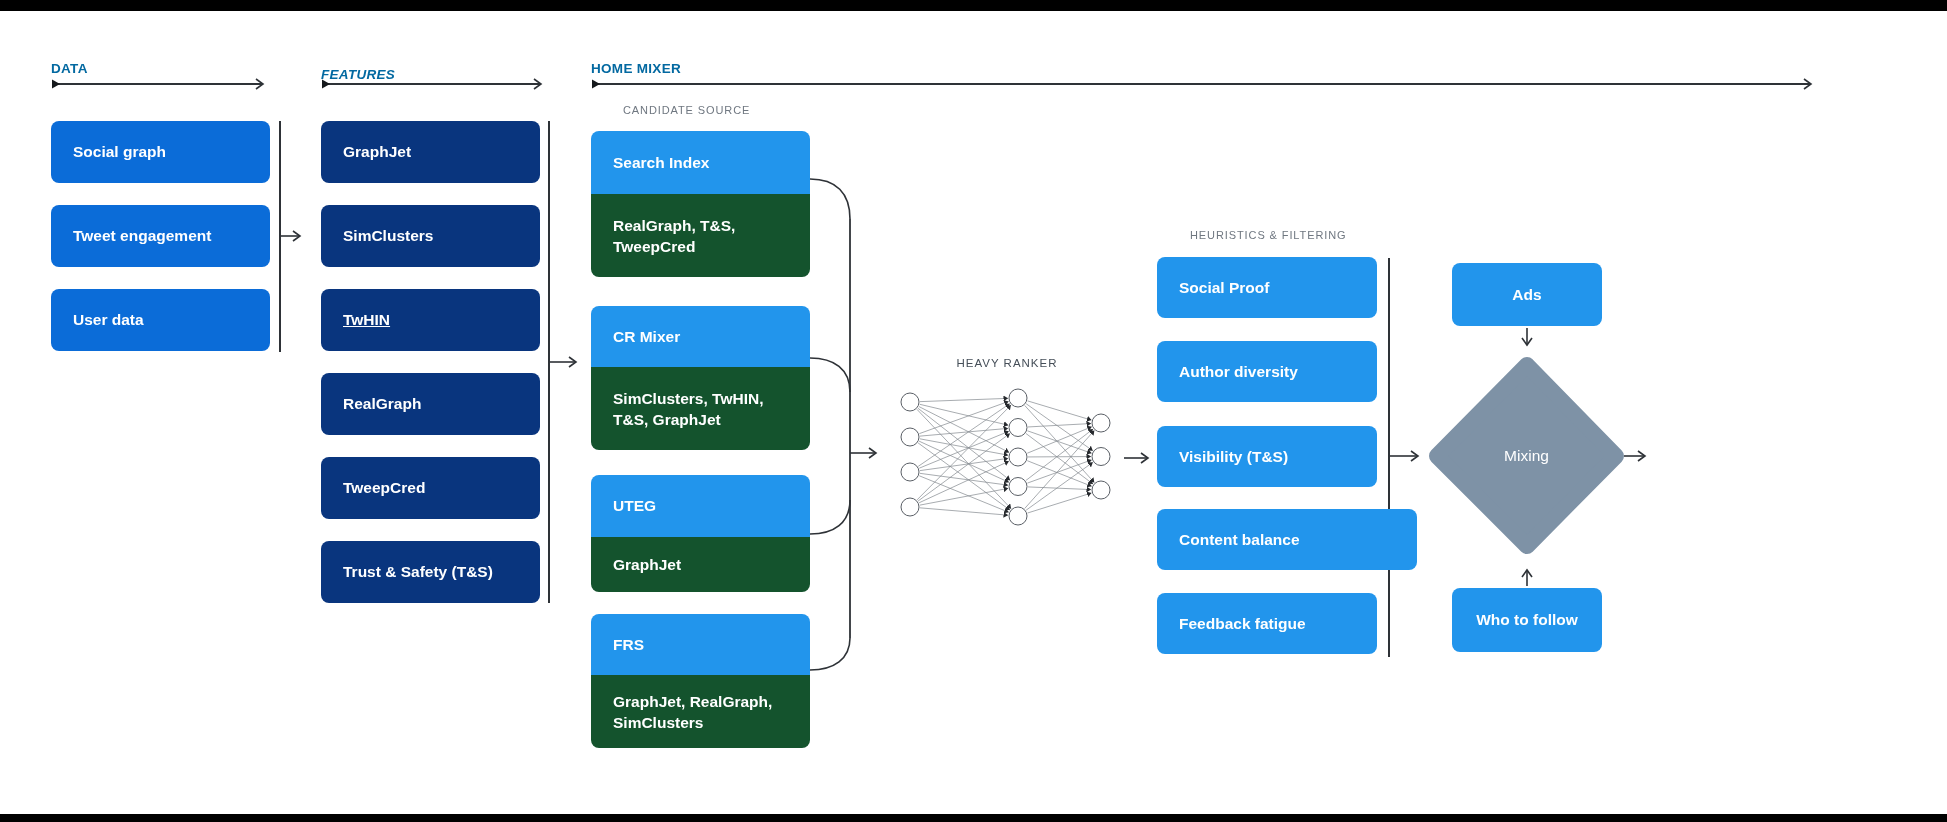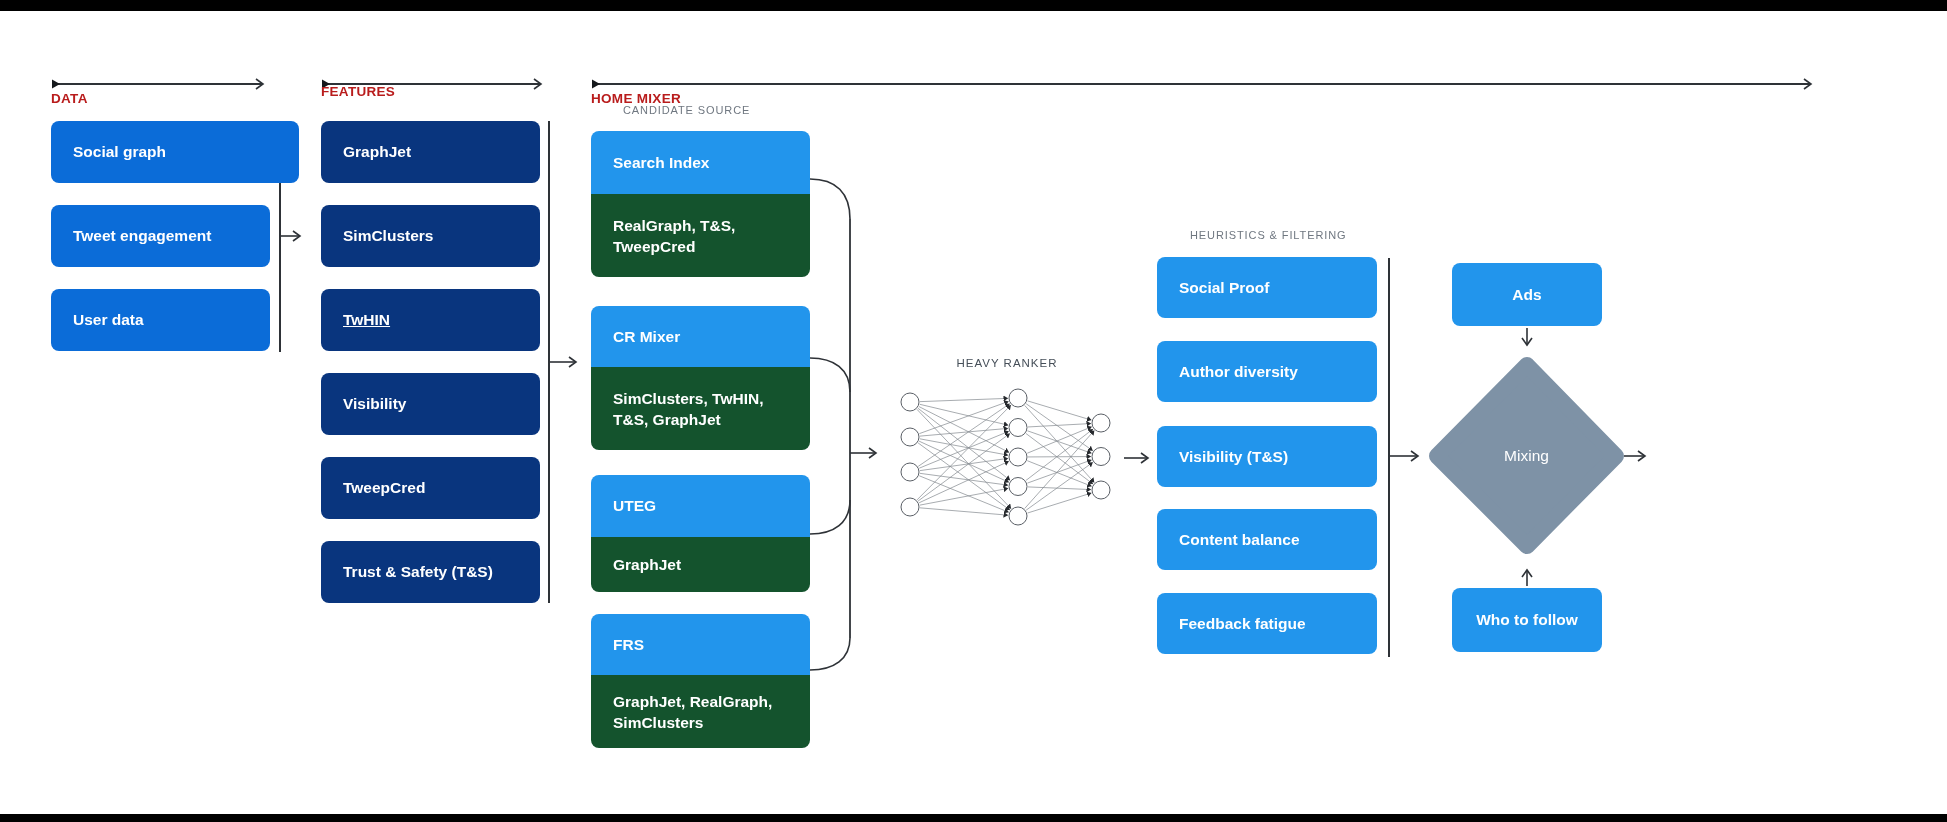"DATA" .sec-header { color: #b91c1c -> #0369a1; margin-top: 30px -> none }
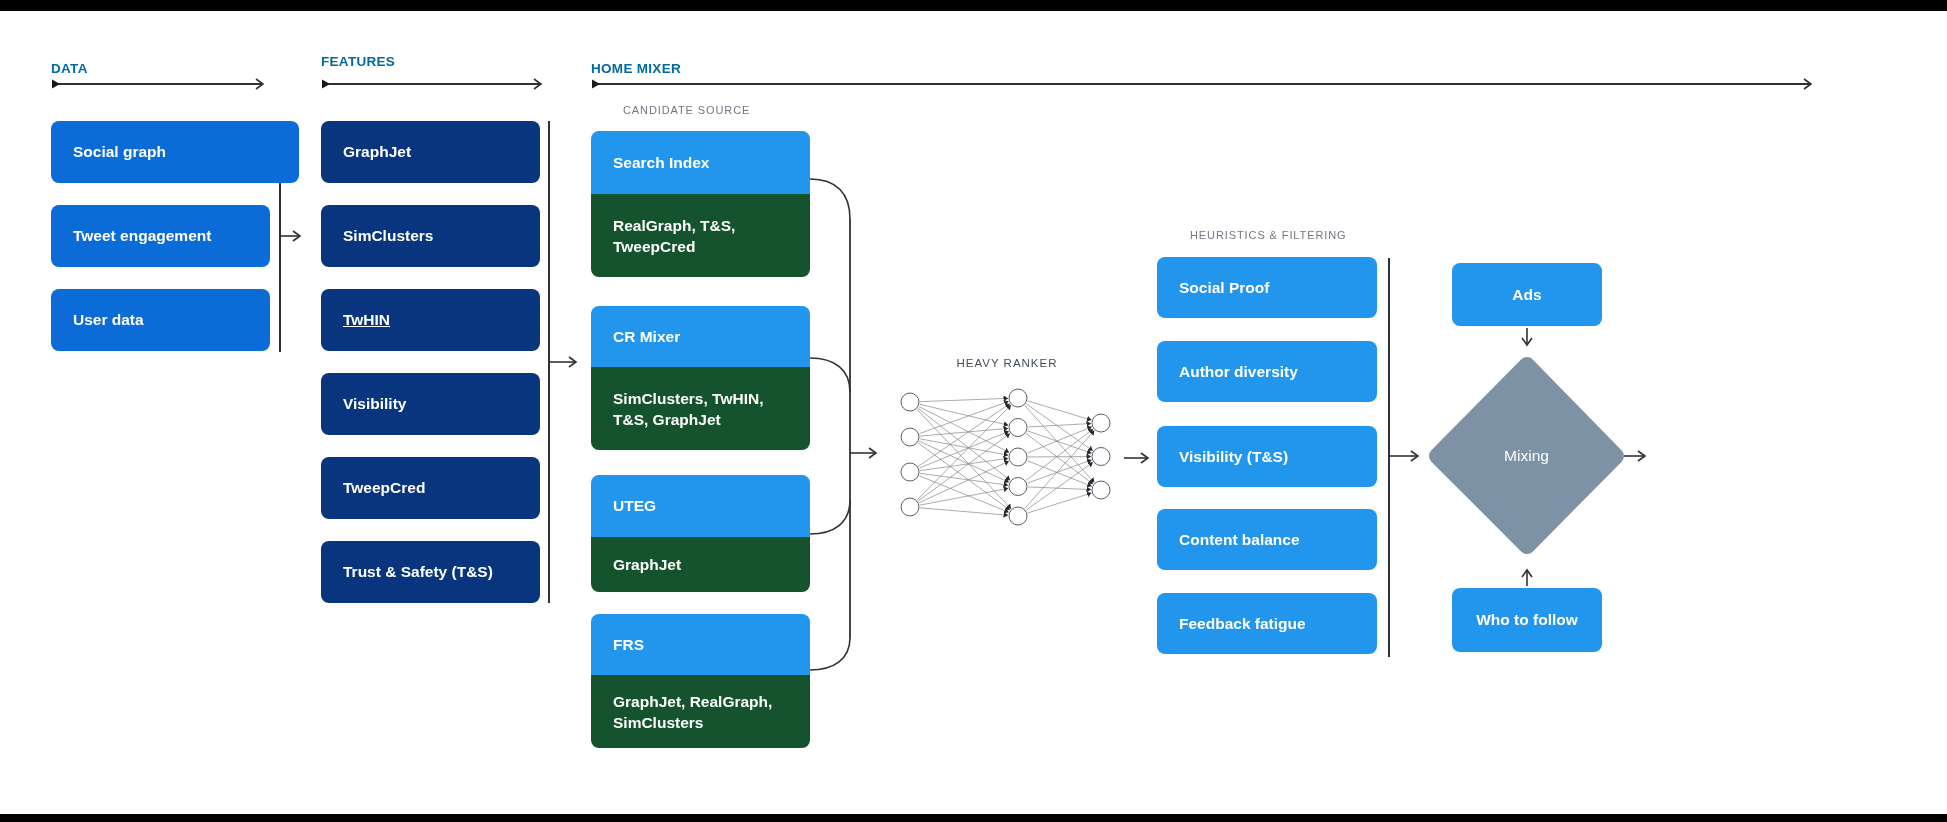"FEATURES" div.sec-header { font-style: none -> italic; top: 54px -> 67px }
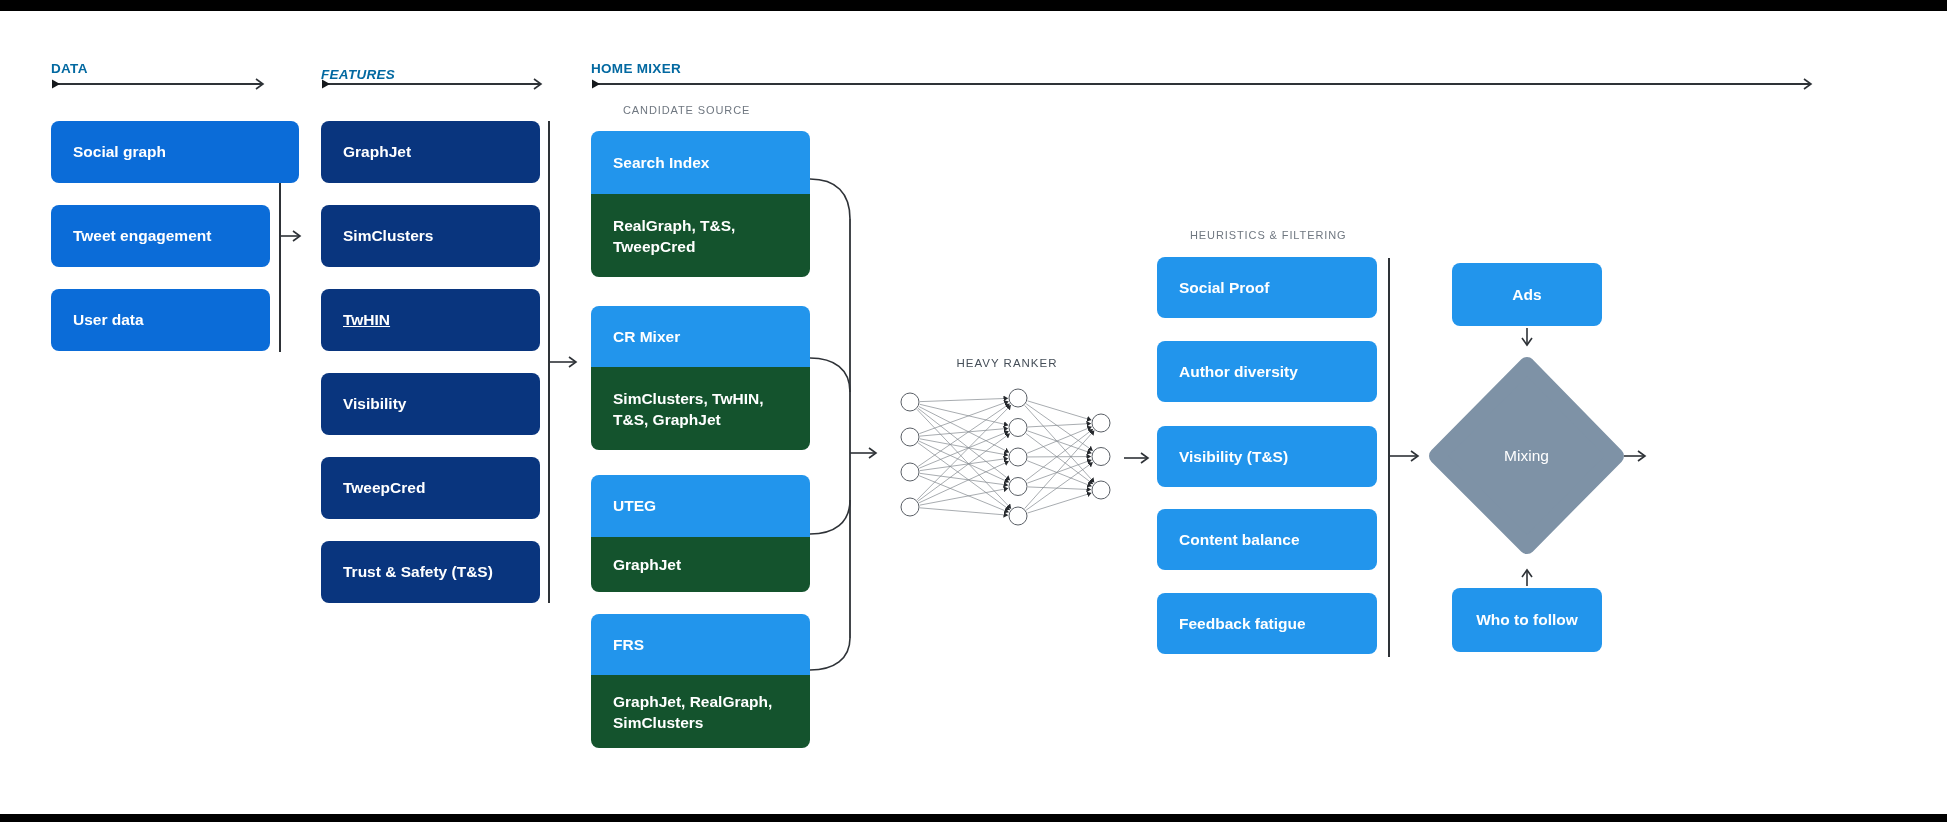"Social graph" div.box { width: 248px -> 219px }
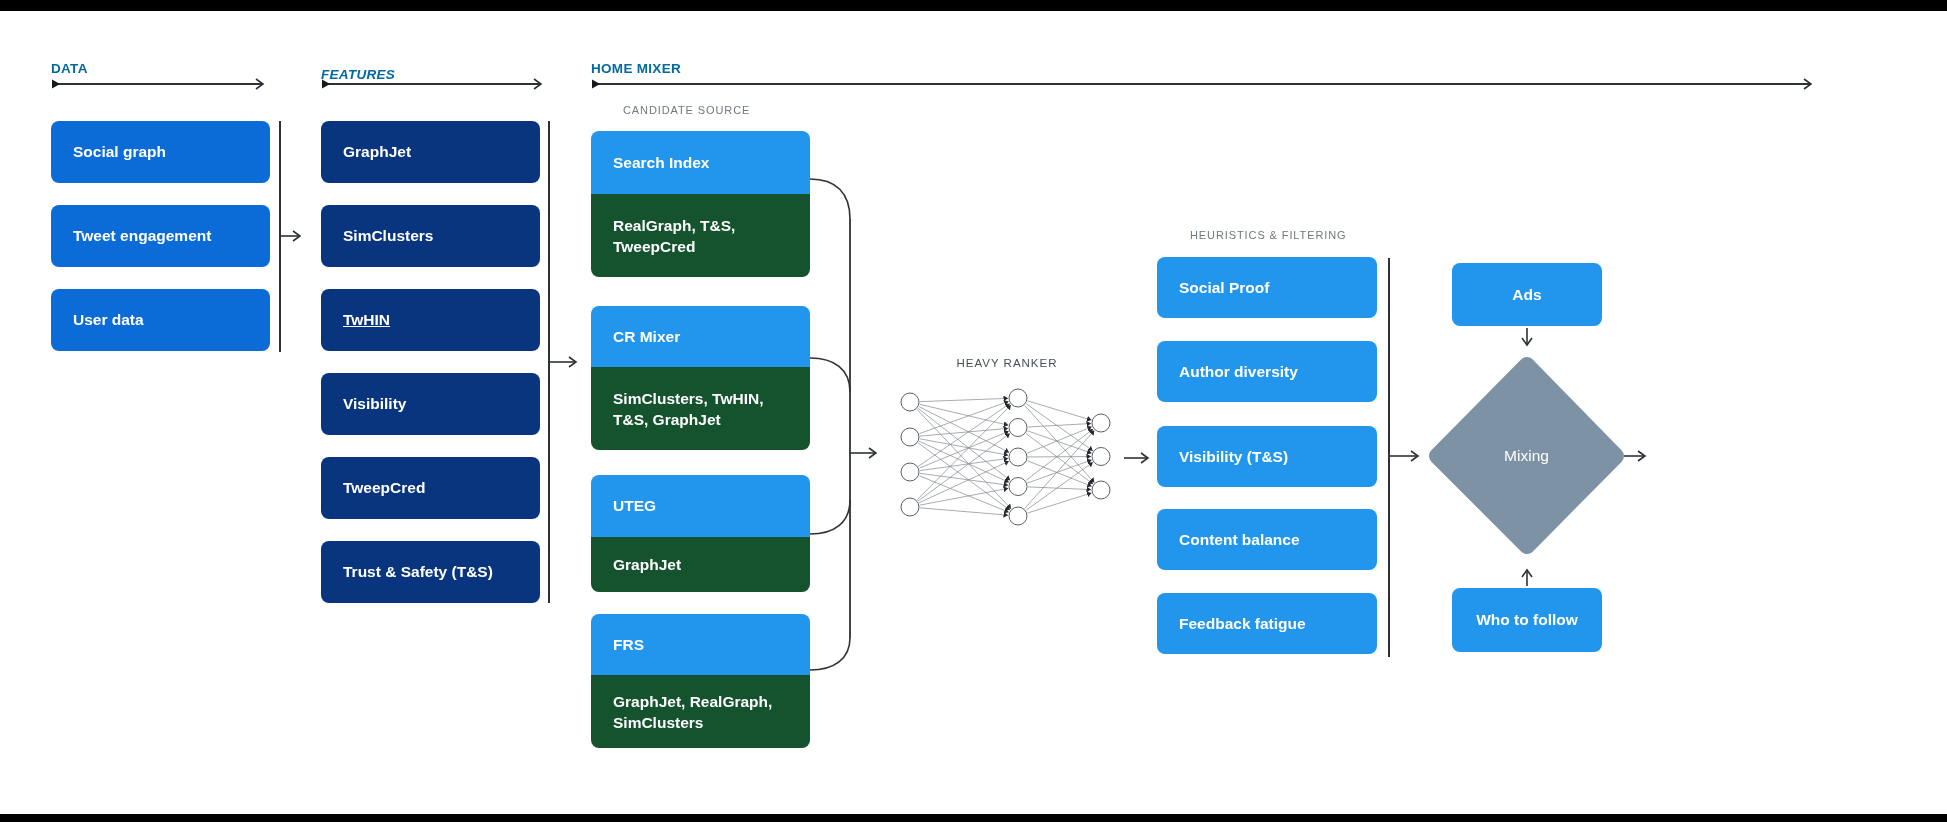"Visibility" div.box { text: Visibility -> RealGraph }
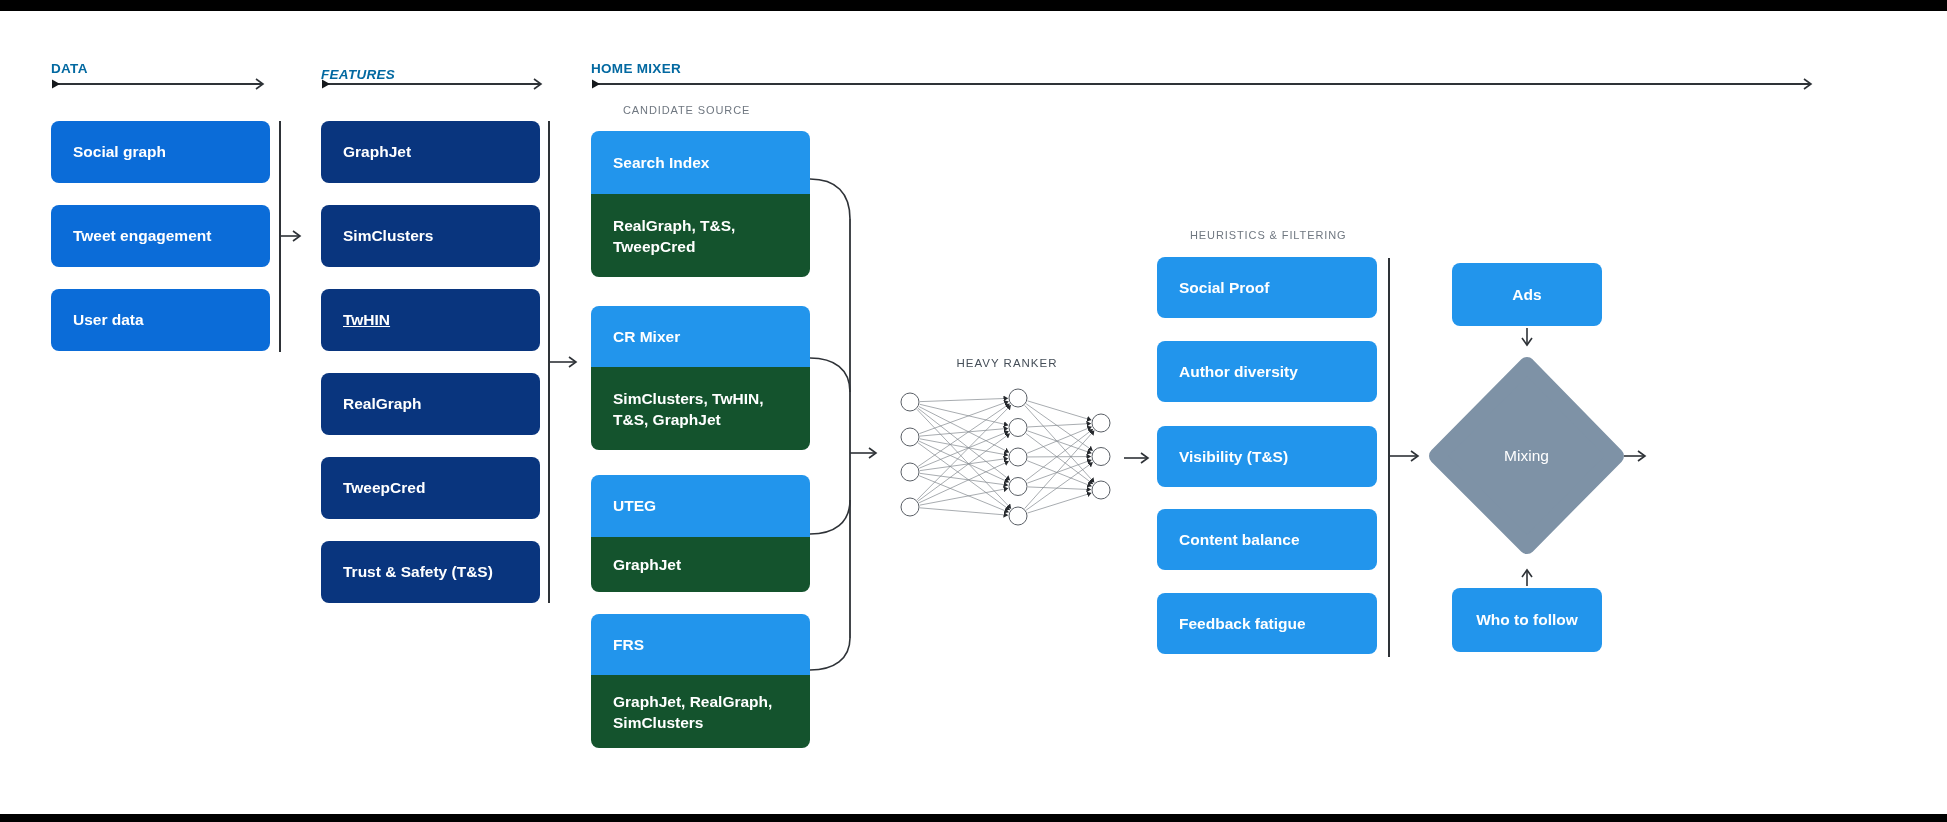"Content balance" div.box { width: 220px -> 260px }
